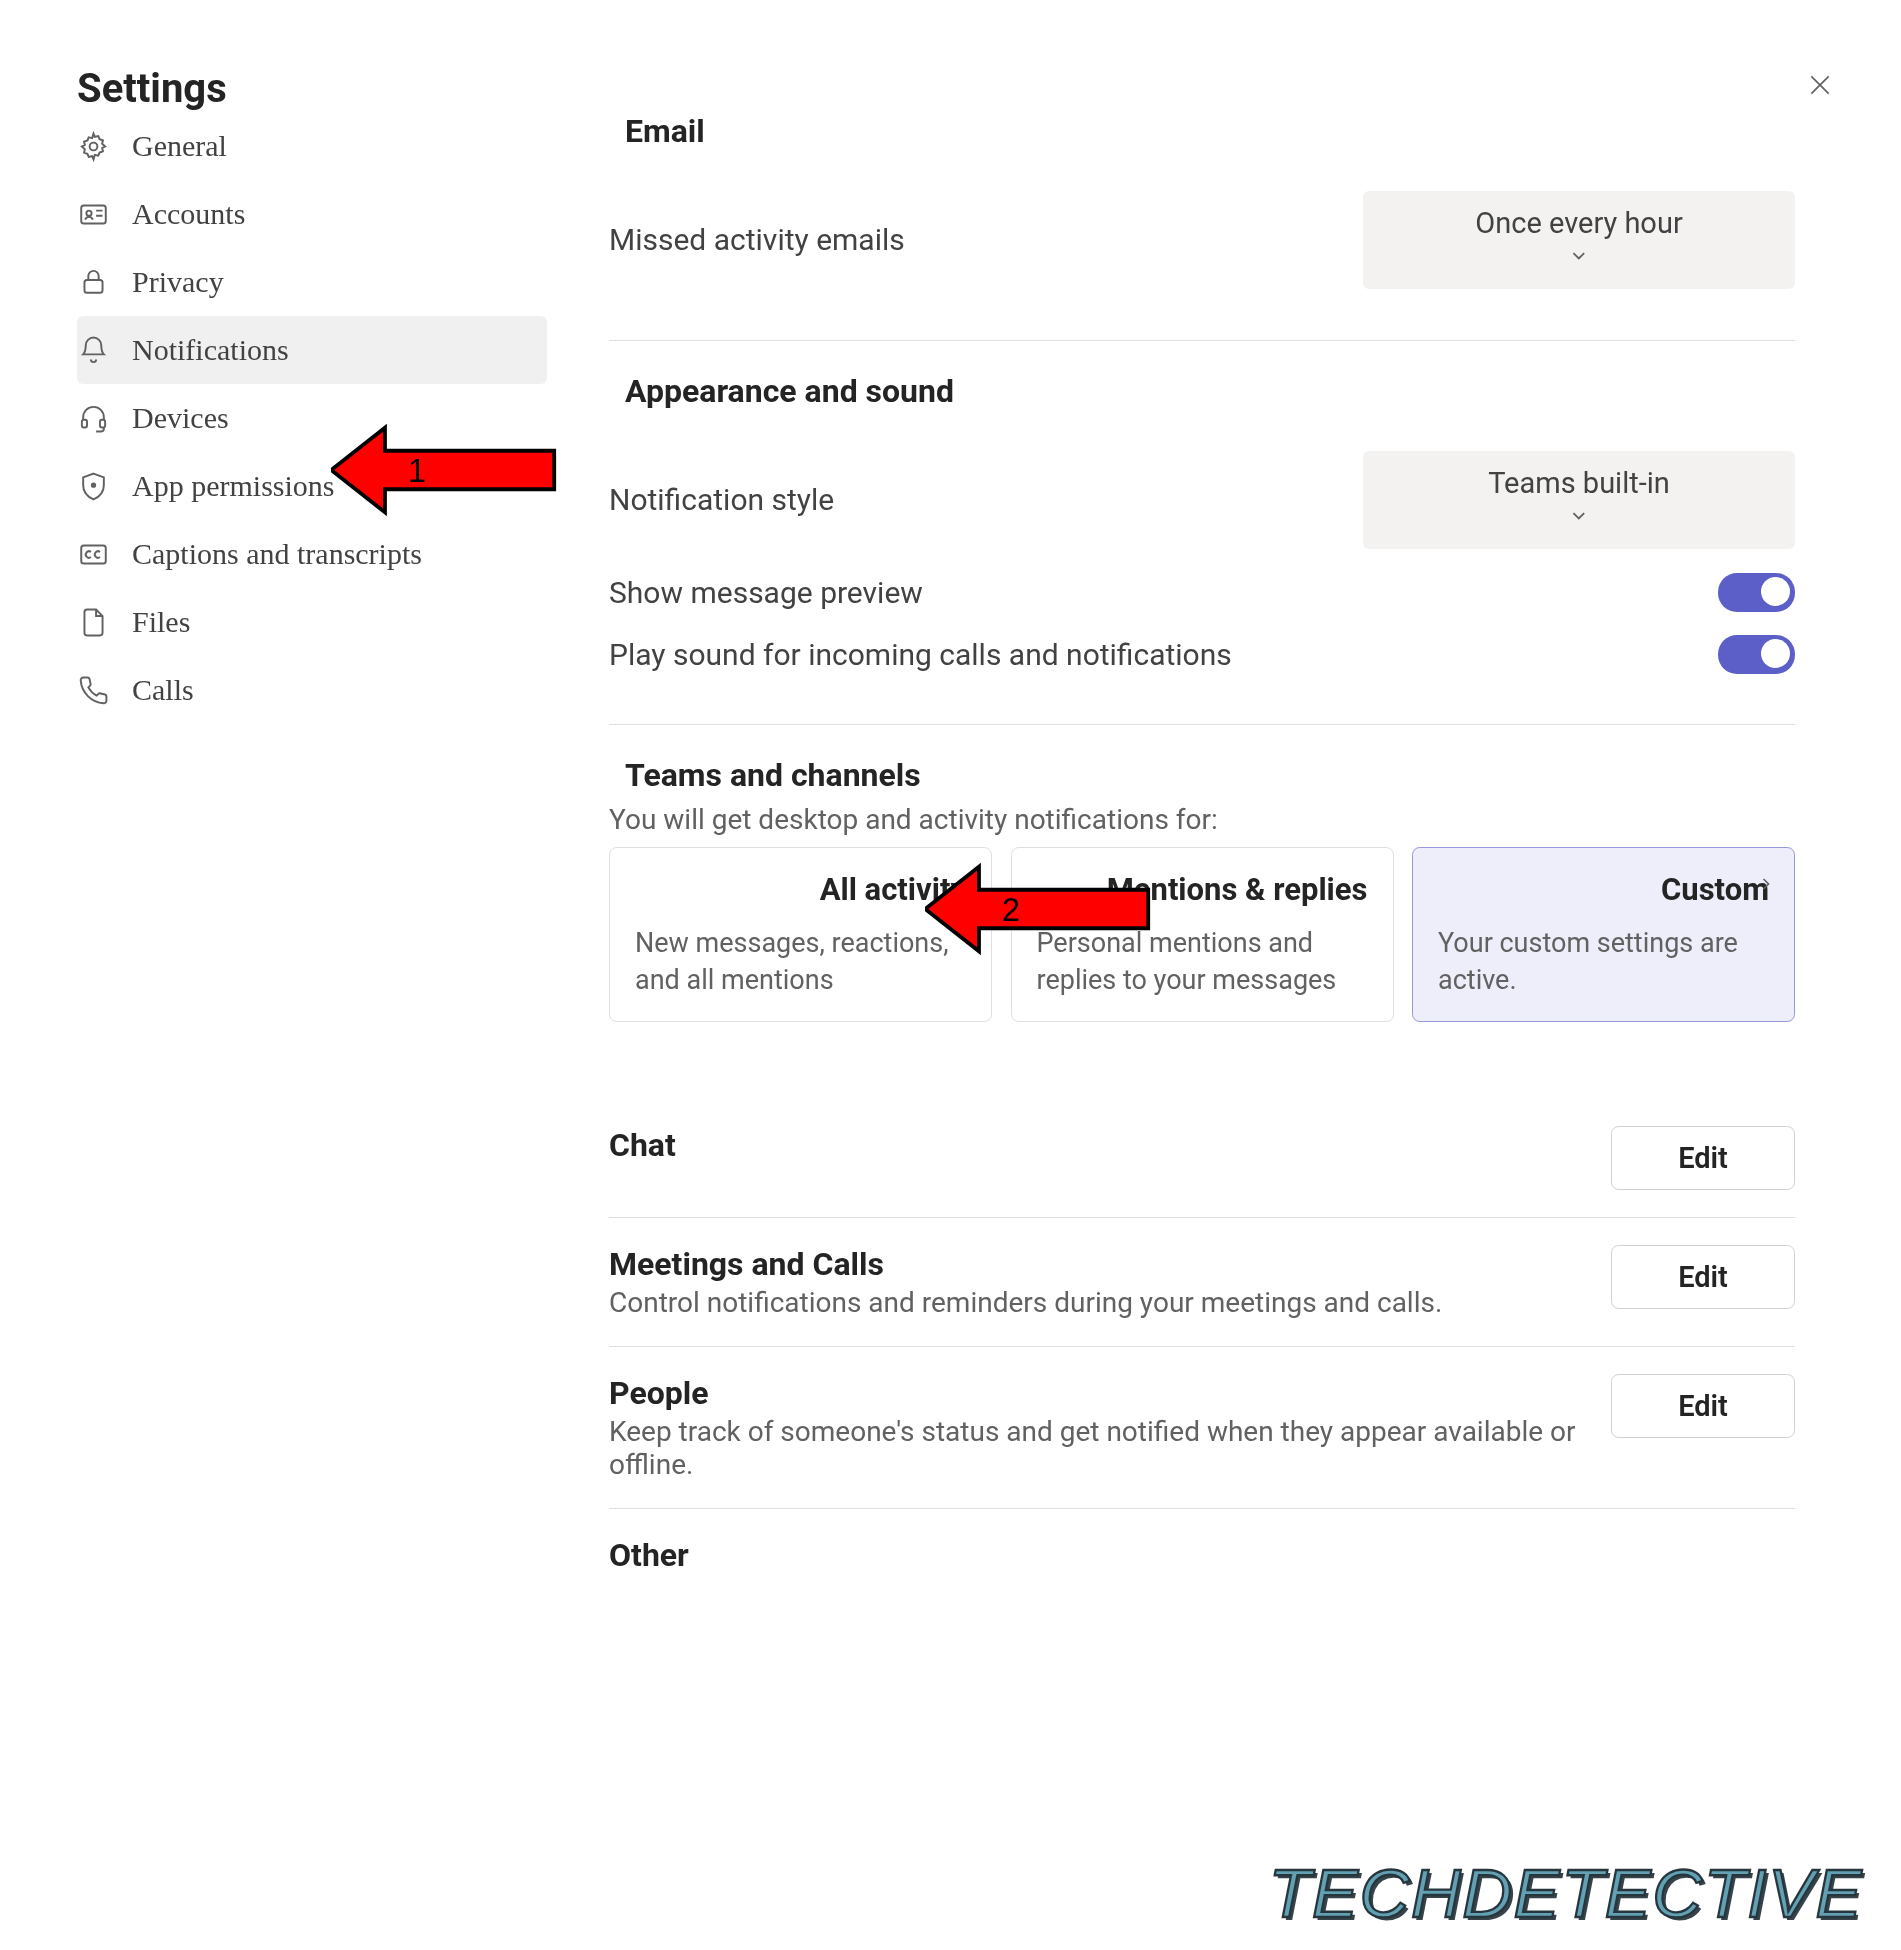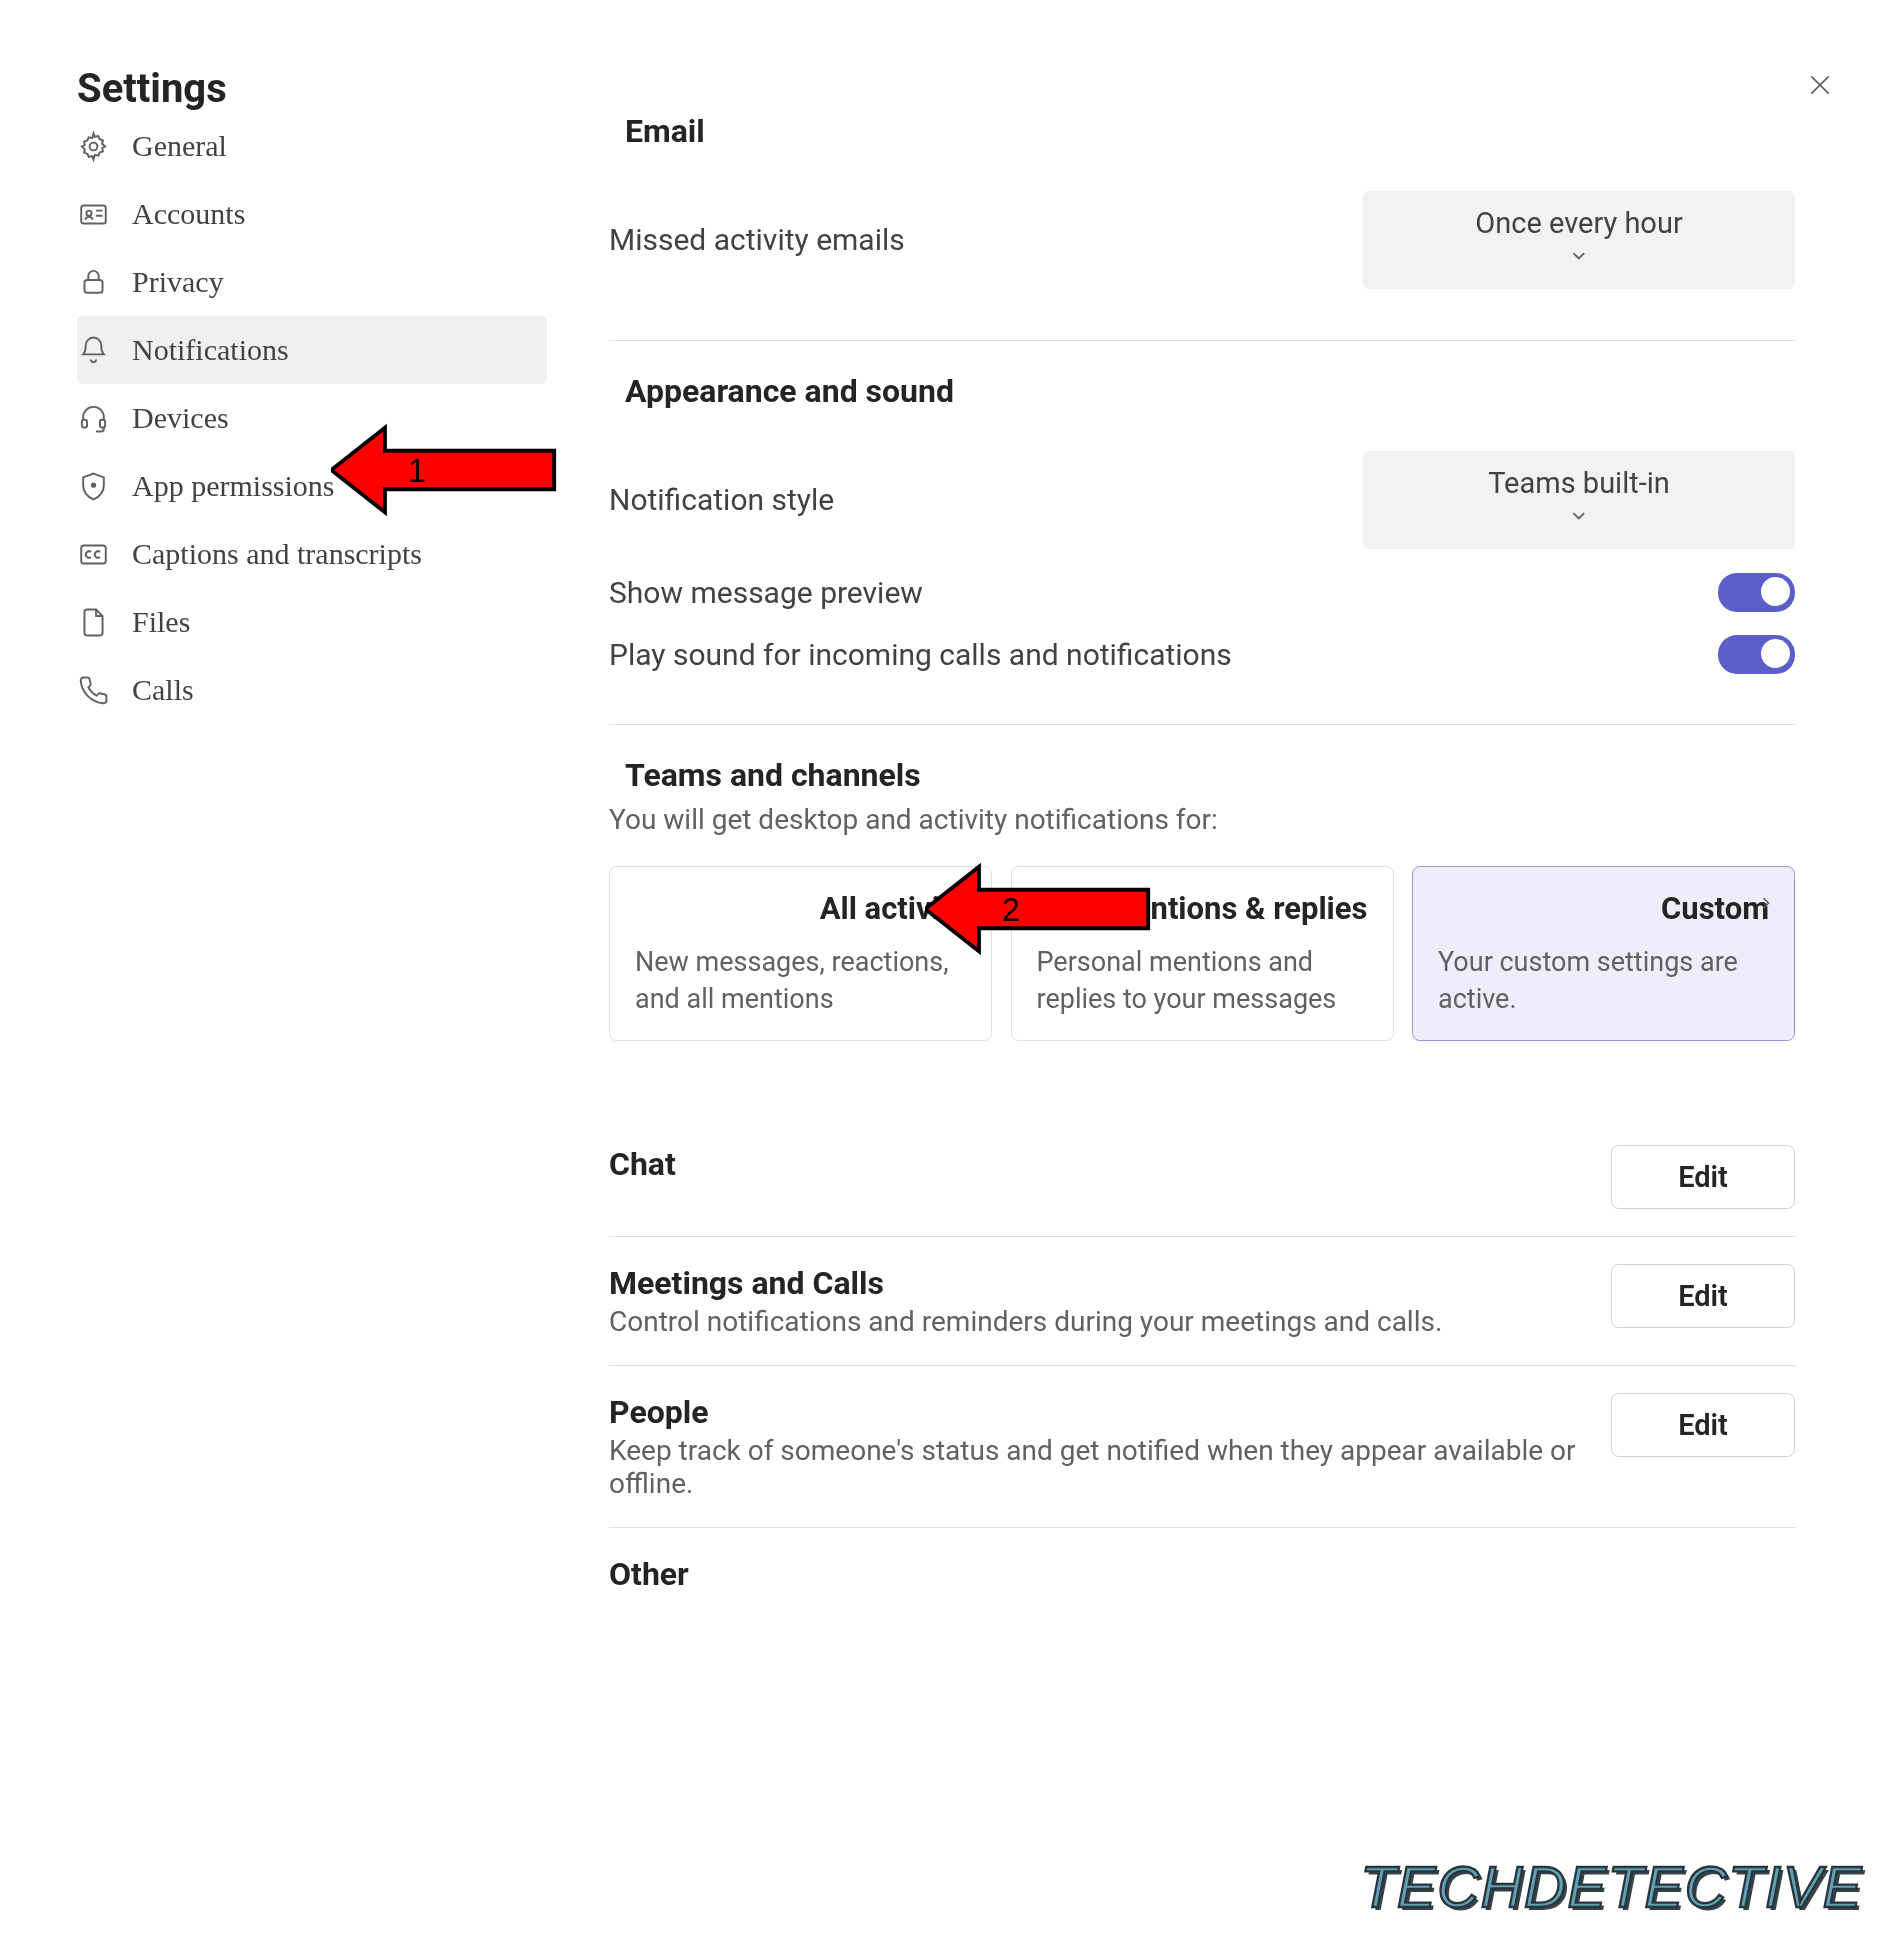"You will get desktop and" .section-desc { margin-bottom: 30px -> 11px }
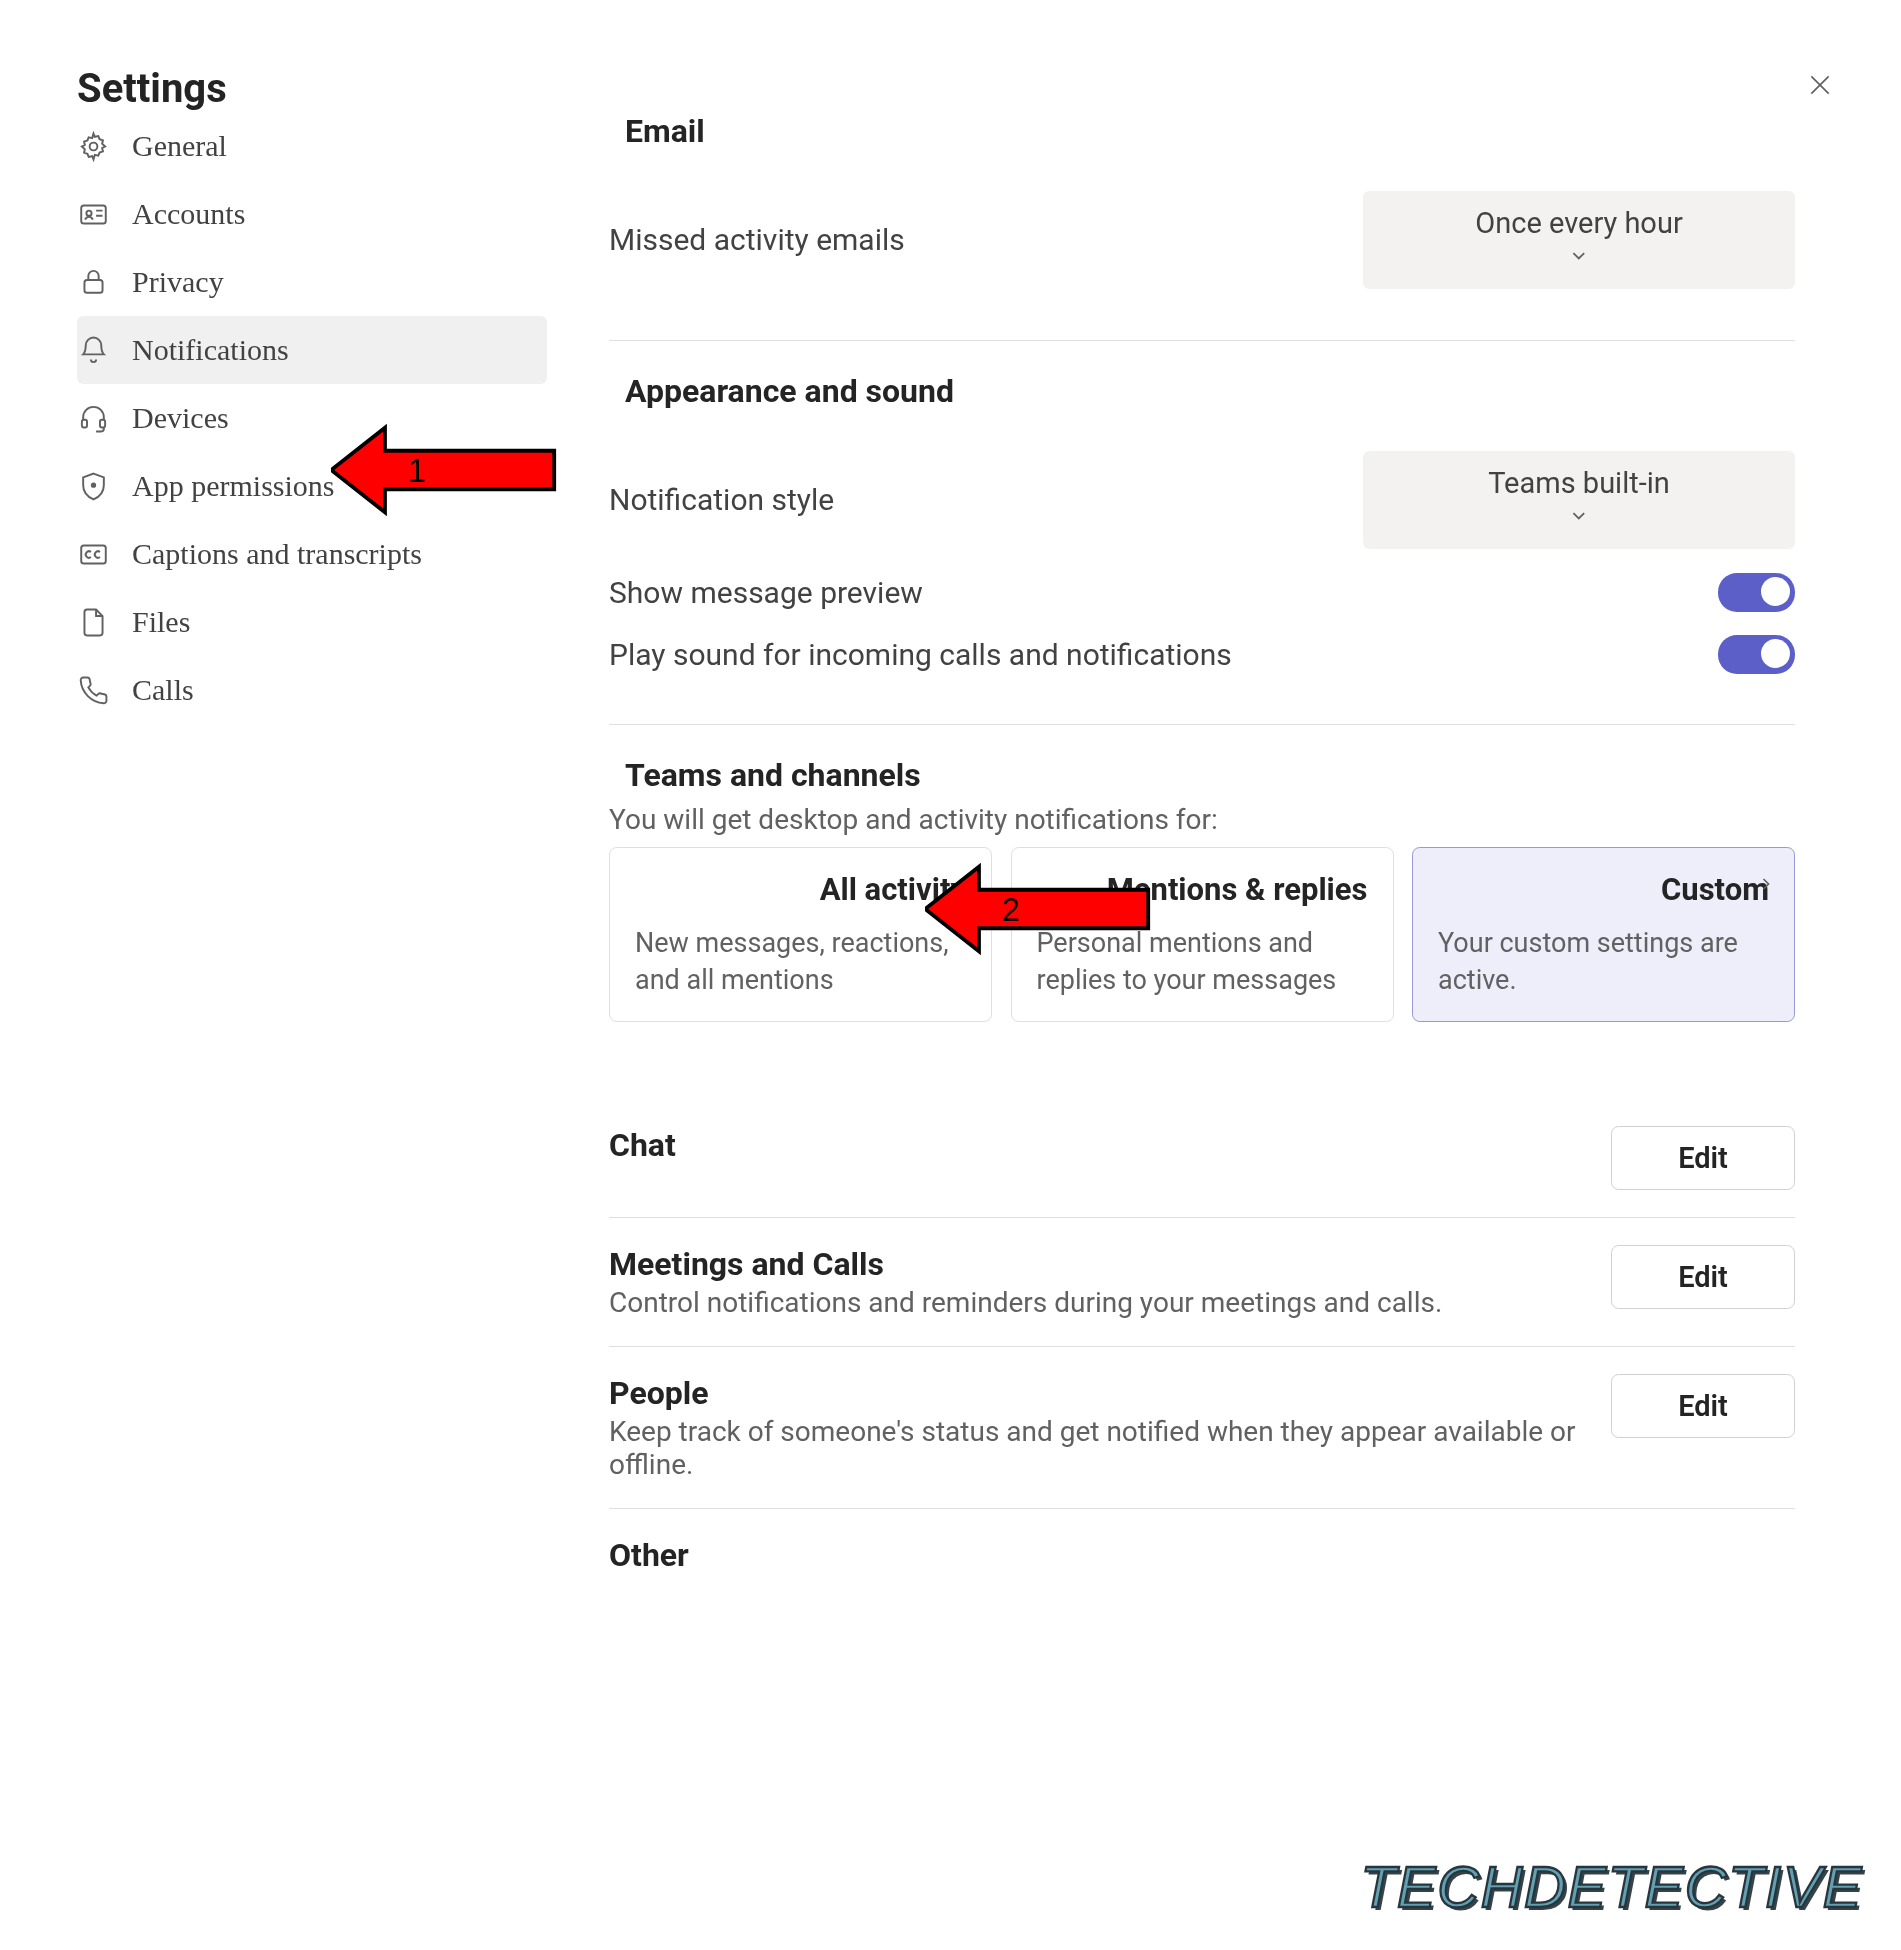"TECHDETECTIVE" .watermark { bottom: 30px -> 17px; font-size: 58px -> 69px }
